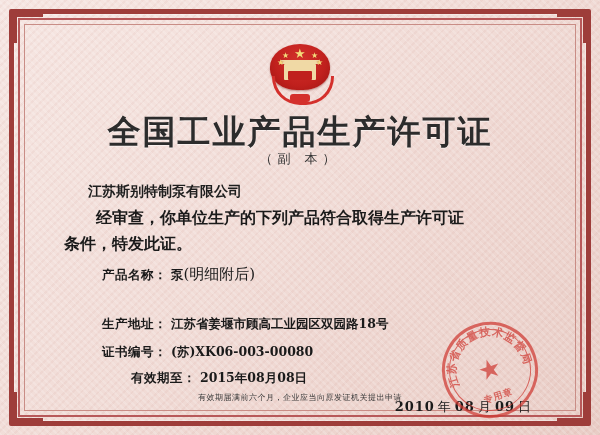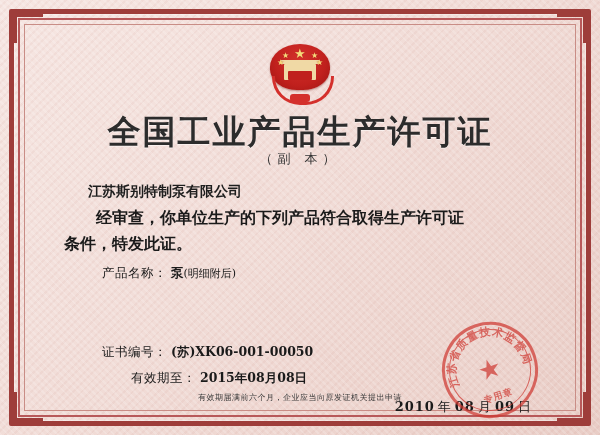"产品名称：" .field .label { font-weight: normal -> bold }
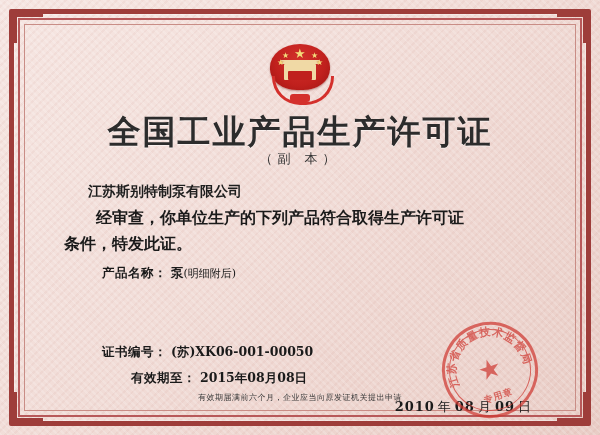"(明细附后)" .field .note { font-size: 11px -> 15px }
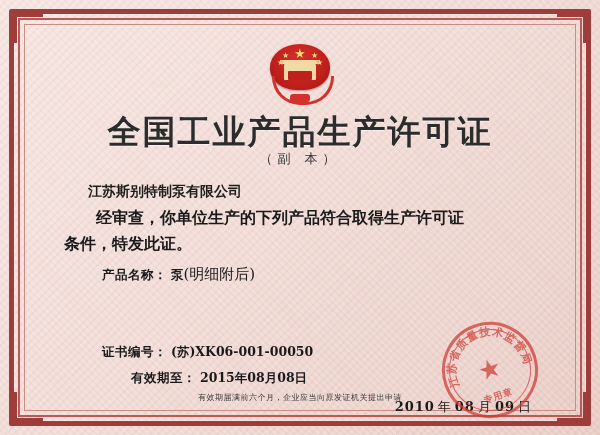"生产地址： 江苏省姜堰市顾高工业园区双园路18号" div.field { html: none -> <div> <span>生产地址：</span><span>江苏省姜堰市顾高工业园区双园路18号</span> </div> }
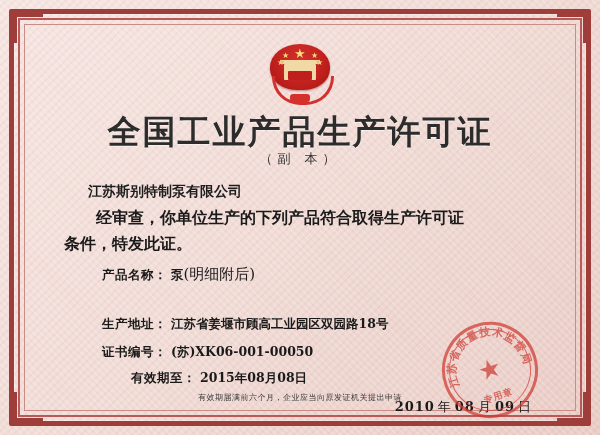"(苏)XK06-001-00050" span.value { text: XK06-001-00050 -> XK06-003-00080 }
